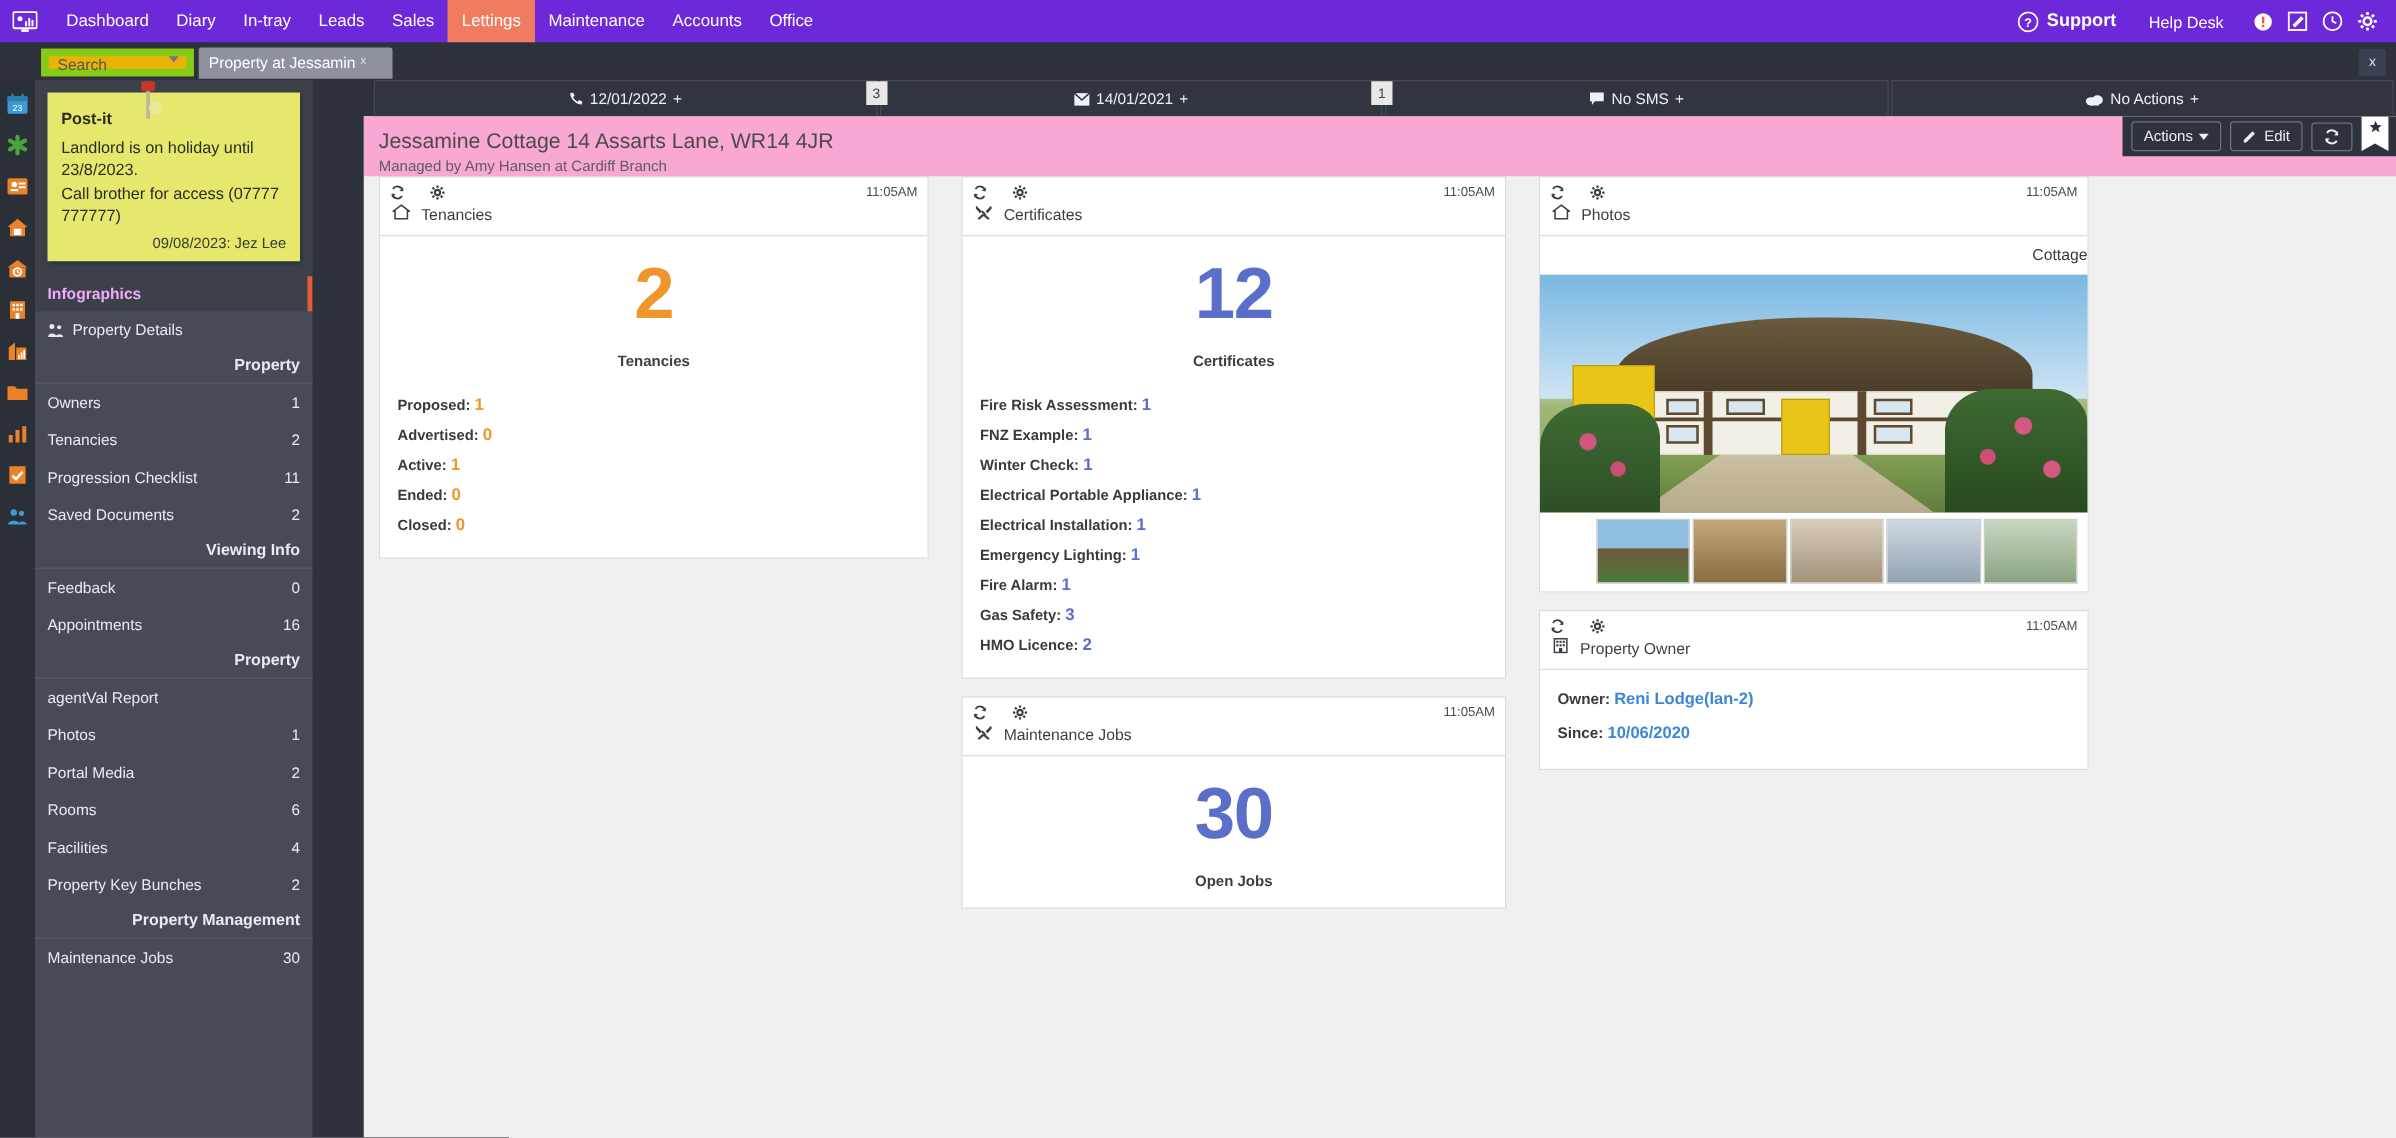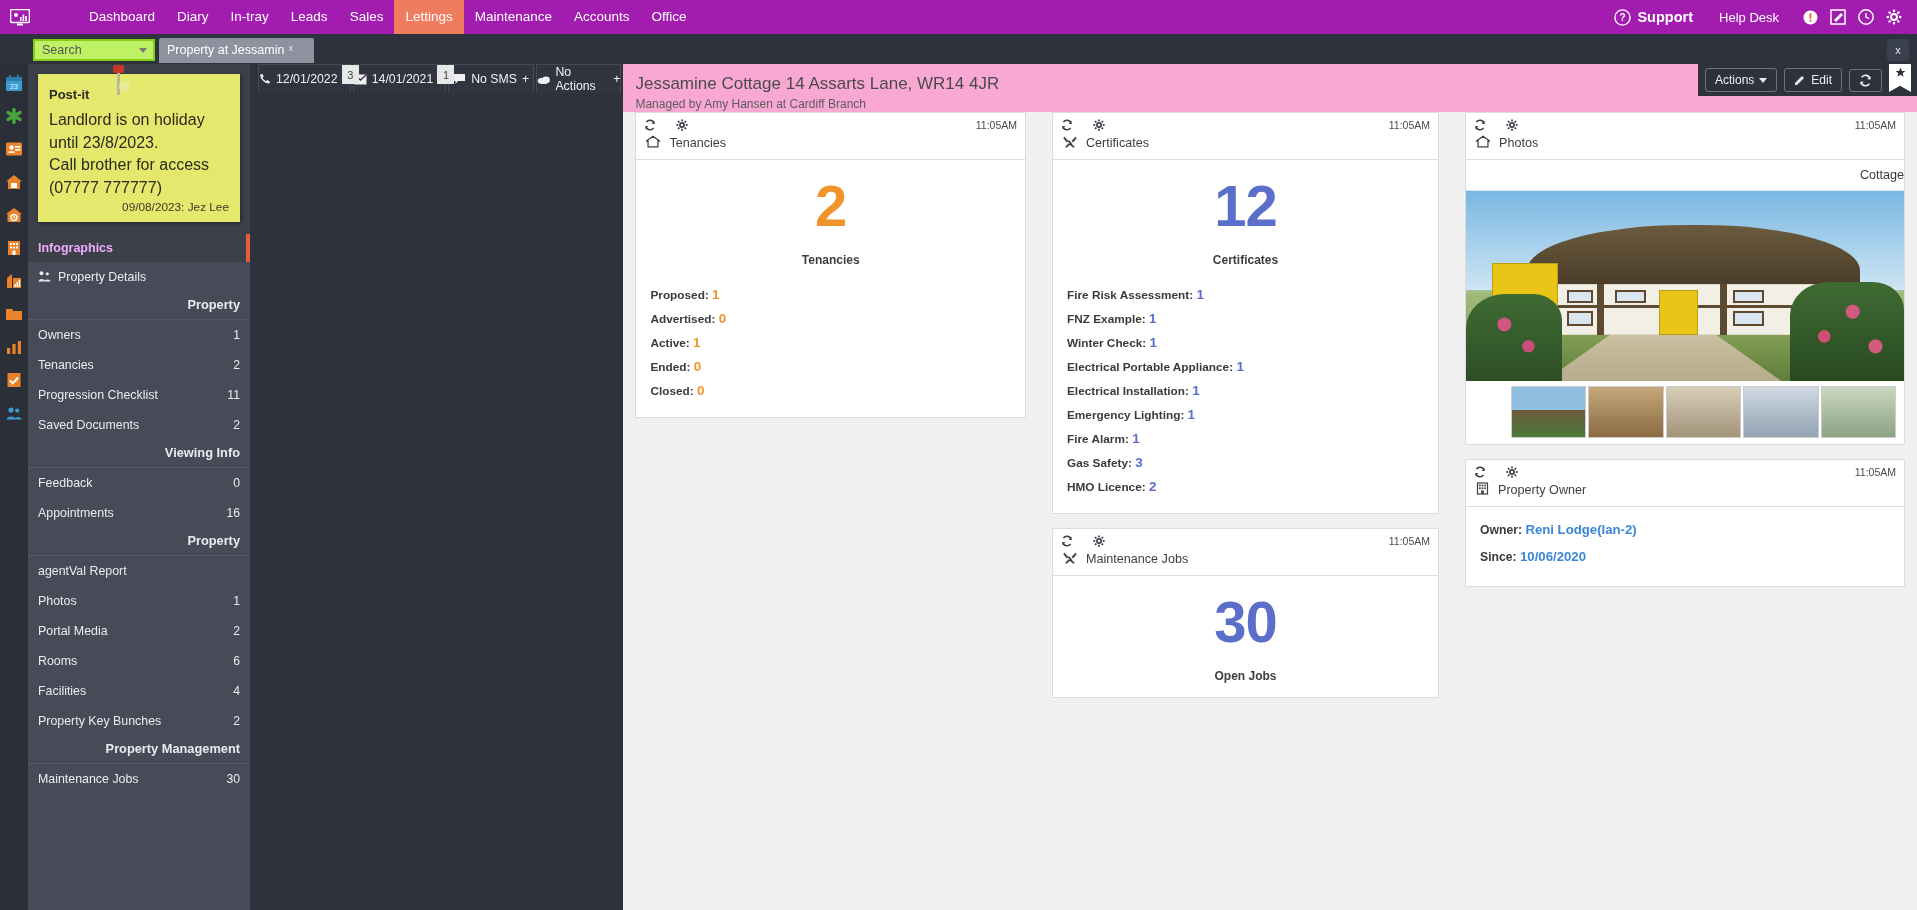"Dashboard" .topnav { background: #a21caf -> #6d28d9; gap: 36px -> none }
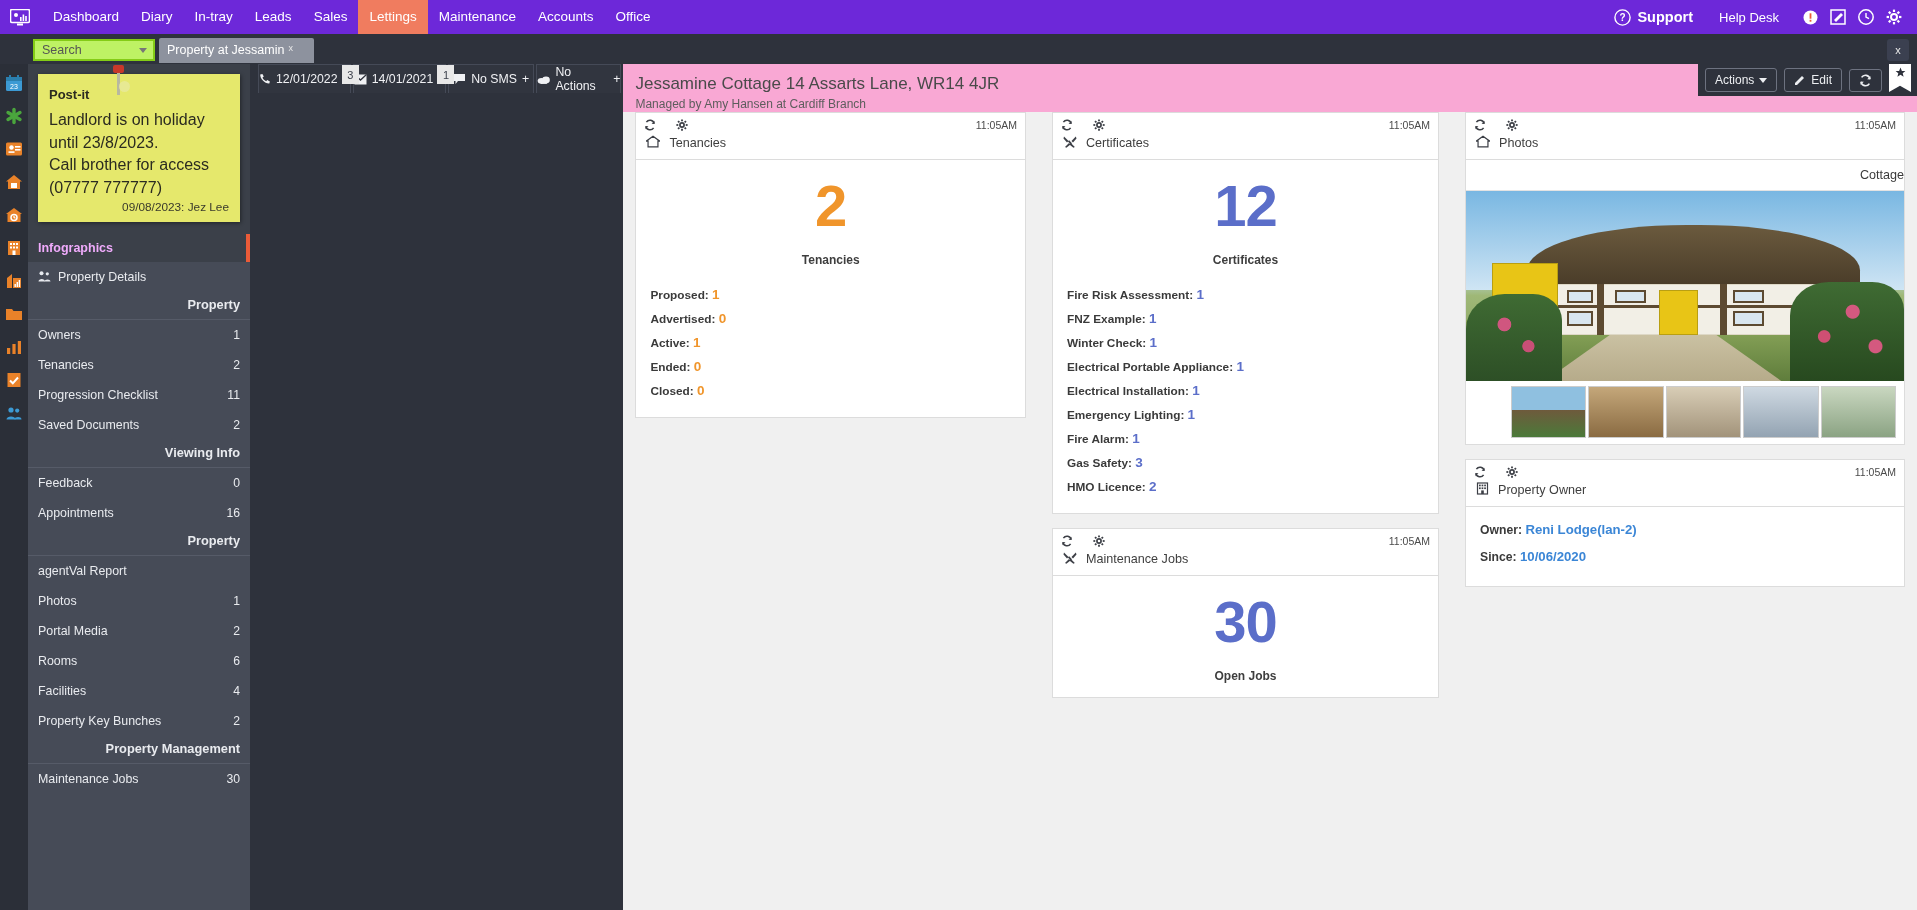"Search" .searchbox { align-items: center -> flex-start; background: #bef264 -> #eab308; border: 2px solid #84cc16 -> 6px solid #84cc16 }
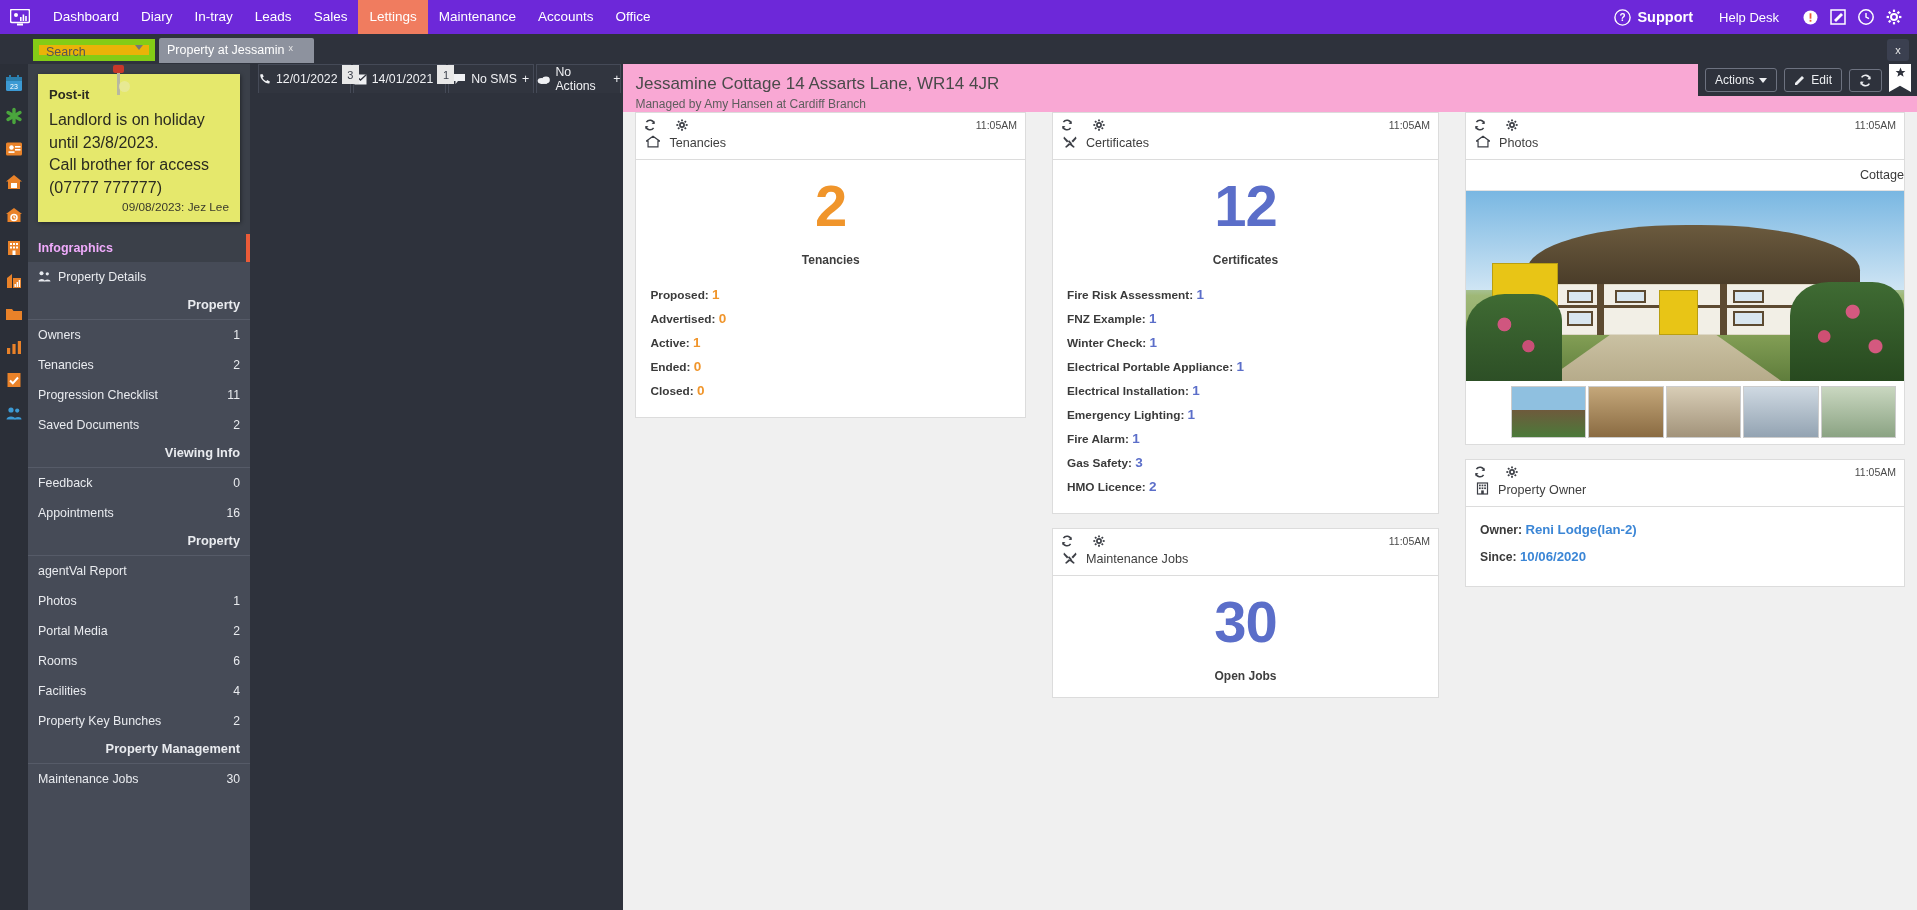"12/01/2022" .mainarea { flex-direction: row -> column; padding-left: none -> 41px }
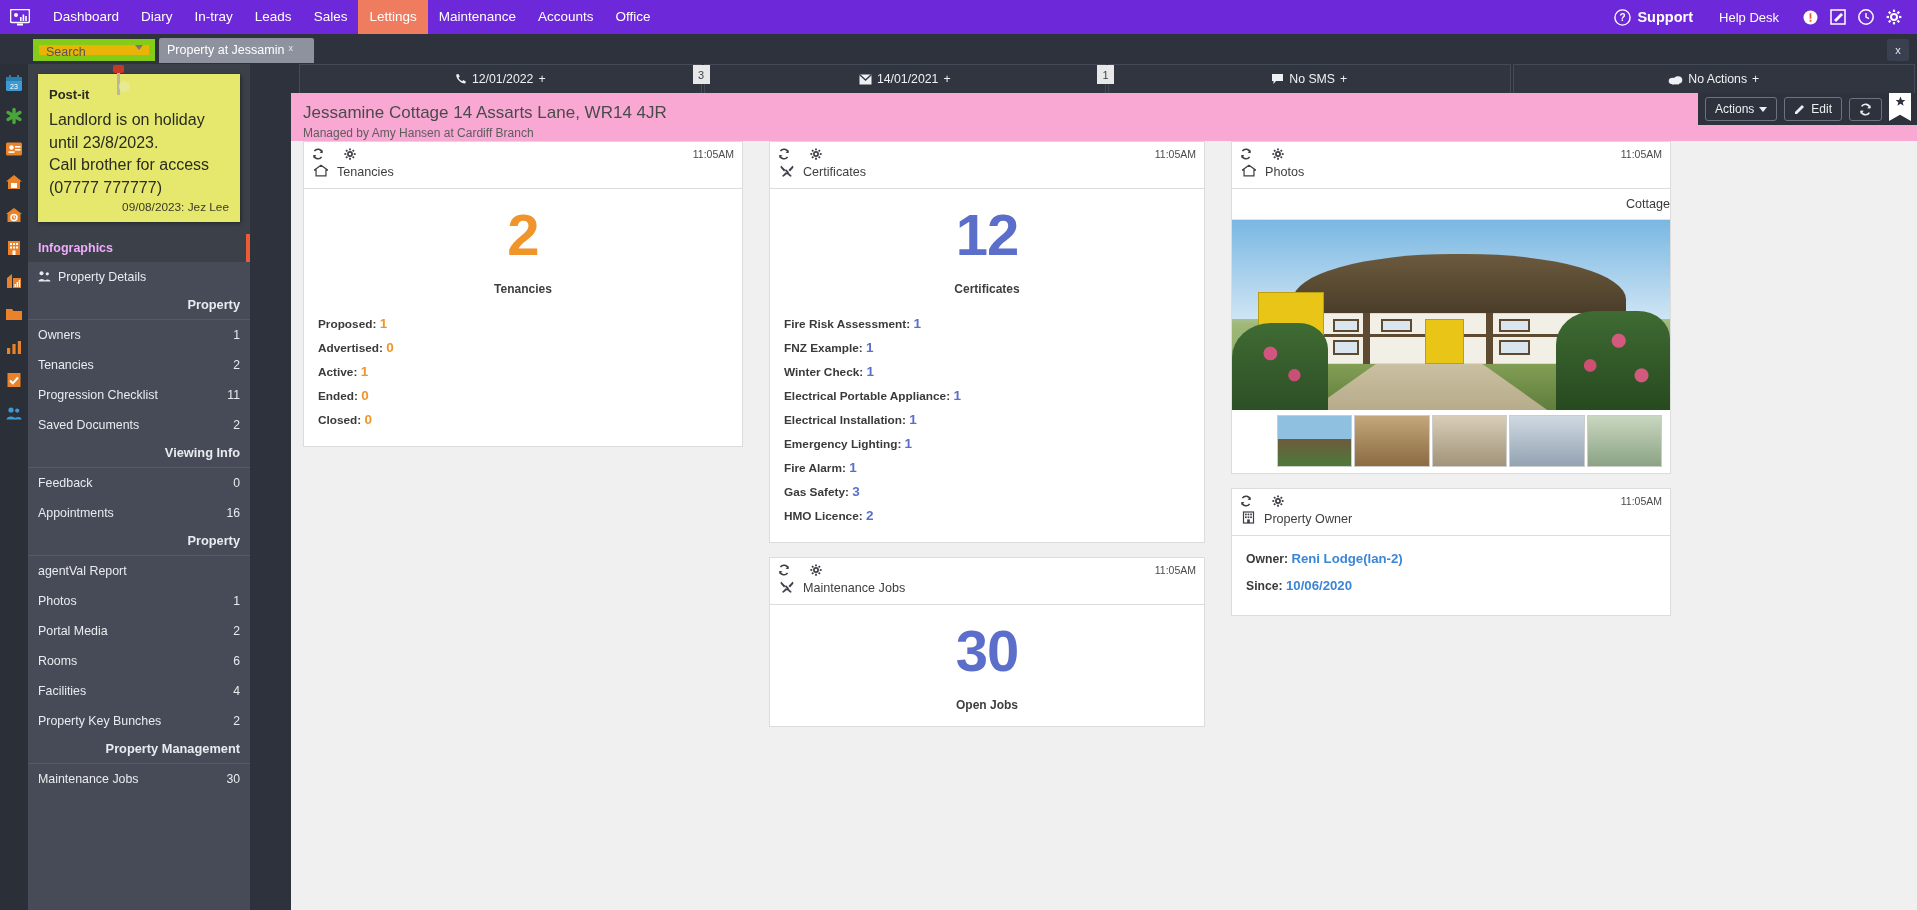"Landlord is on holiday until" .postit p { font-size: 16px -> 13px }
